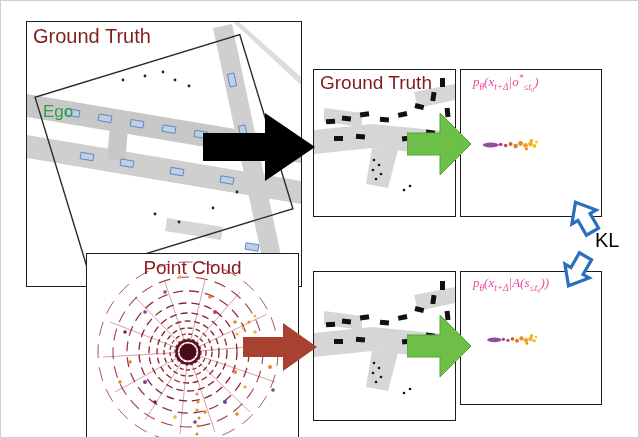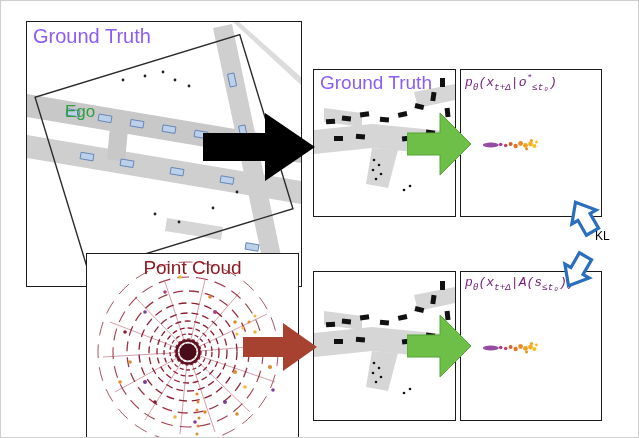"Ground Truth" .panel-title { color: #8b5cf6 -> #7f1d1d }
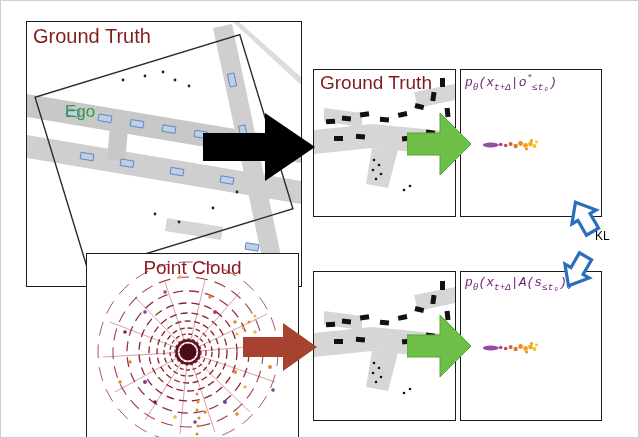"pθ(xt+Δ|o*≤t₀)" .formula { color: #701a75 -> #ec4899; font-family: Liberation Mono, monospace -> Liberation Serif, serif; left: 4px -> 12px }
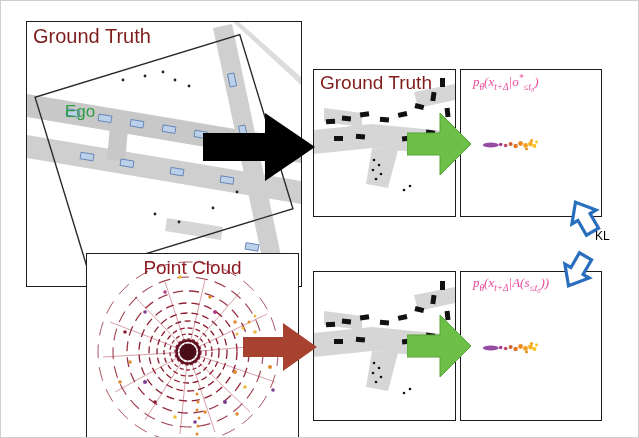"Ego" div.ego { left: 38px -> 16px }
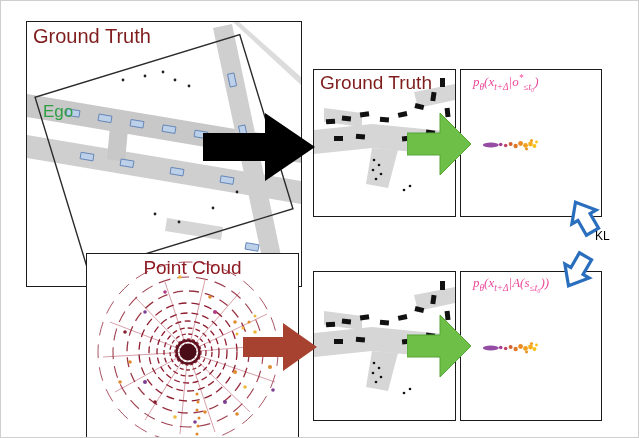"KL" .kl-text { font-size: 12px -> 20px }
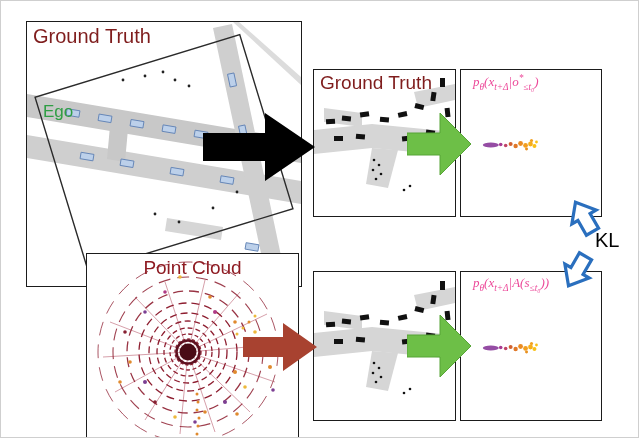"pθ(xt+Δ|A(s≤t₀))" div.panel { height: 150px -> 134px }
